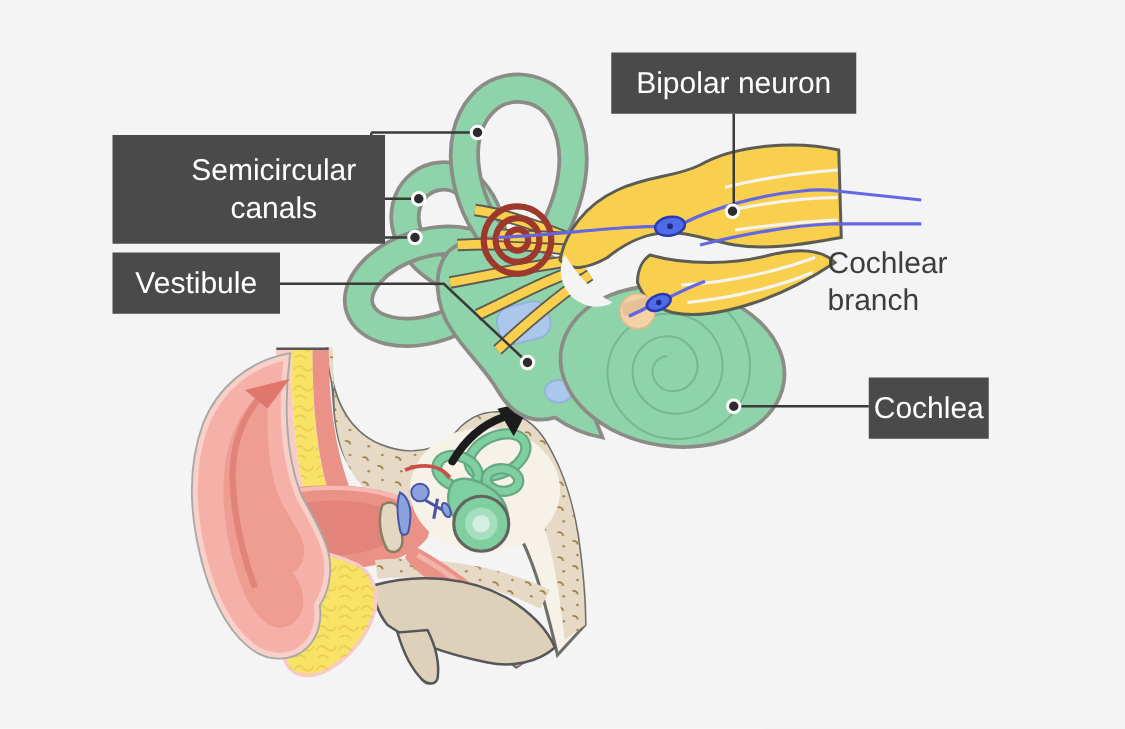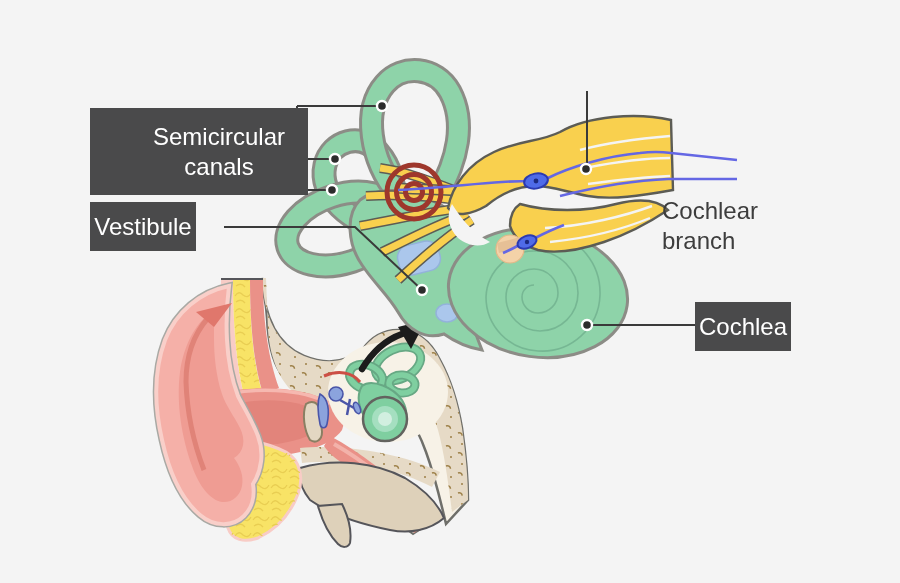"Bipolar neuron" div.labelbox { html: none -> <div>Bipolar neuron</div> }
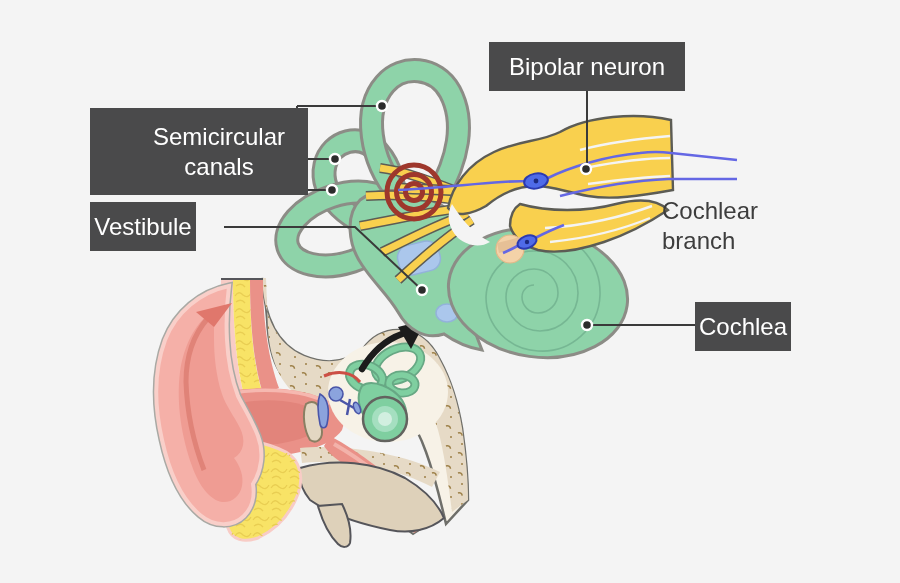"Vestibule" div.labelbox { width: 106px -> 134px }
